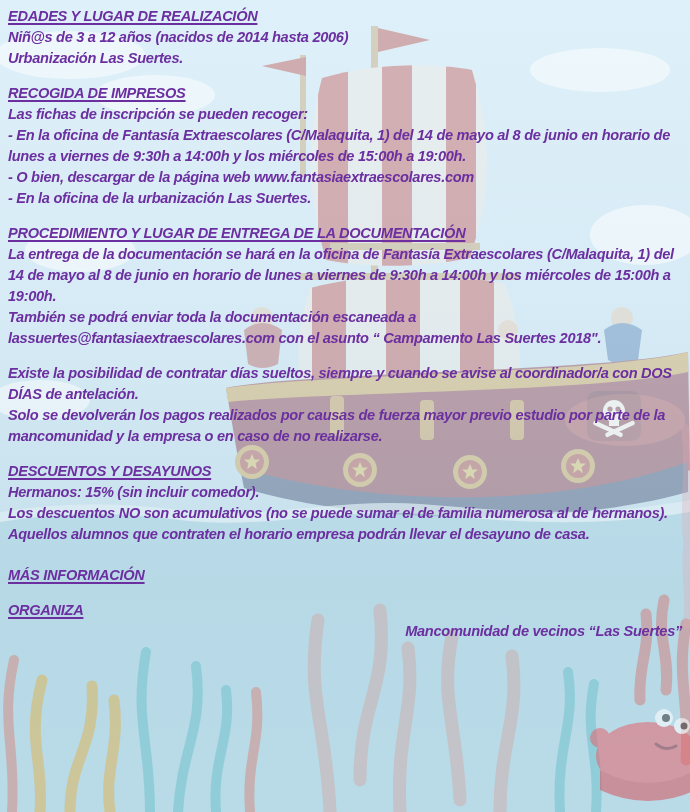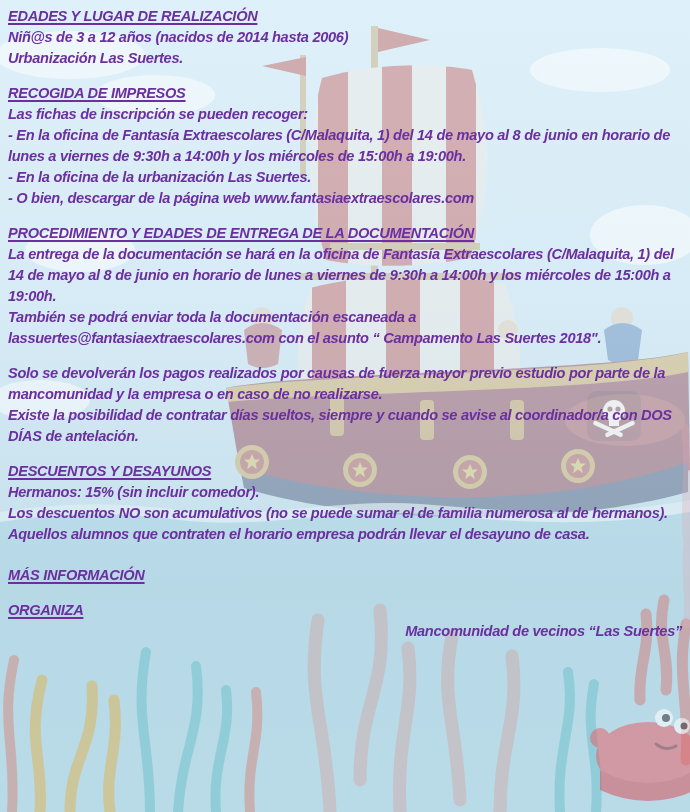"- En la oficina de la" p.para { order: before "- O bien, descargar de" -> after "- O bien, descargar de" }
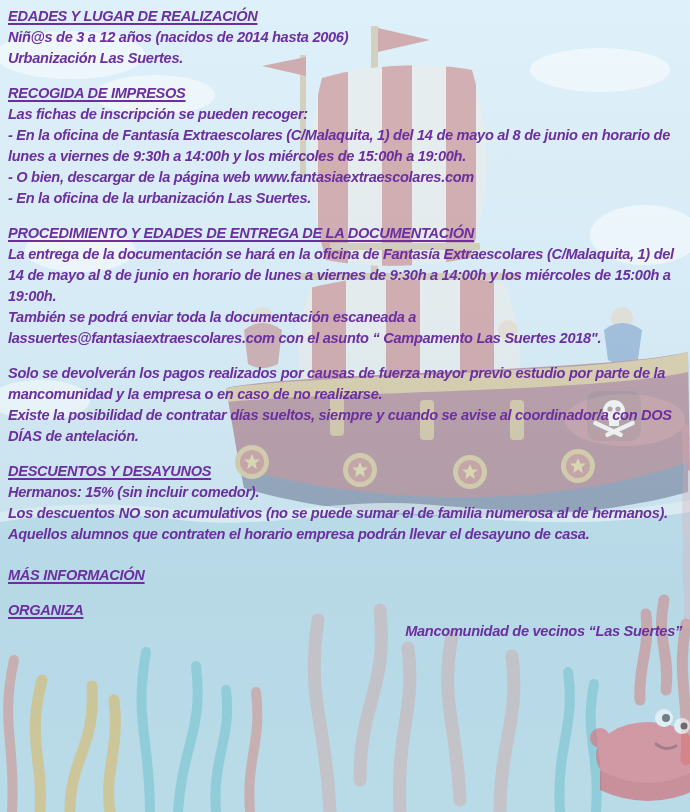"PROCEDIMIENTO Y EDADES DE ENTREGA" h2.heading { text: EDADES -> LUGAR }
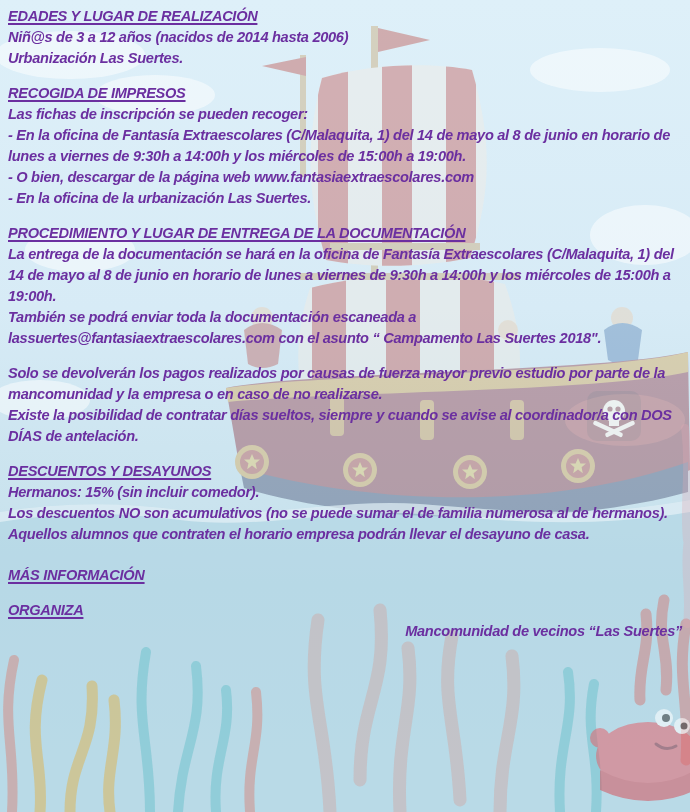"Solo se devolverán los pagos" p.para { order: before "Existe la posibilidad de contratar" -> after "Existe la posibilidad de contratar" }
